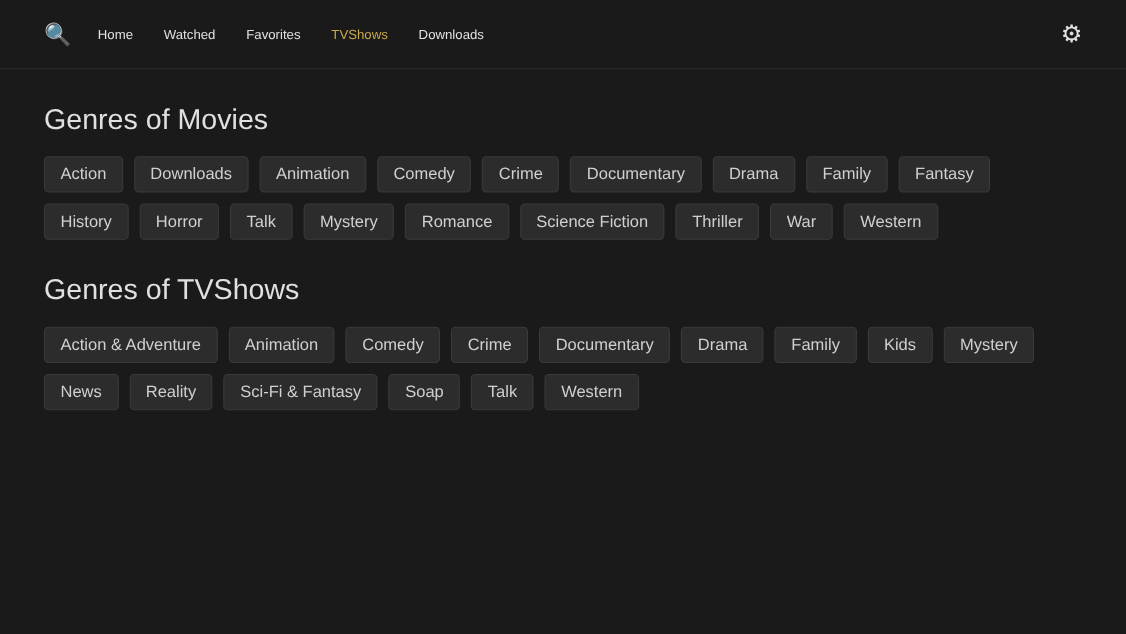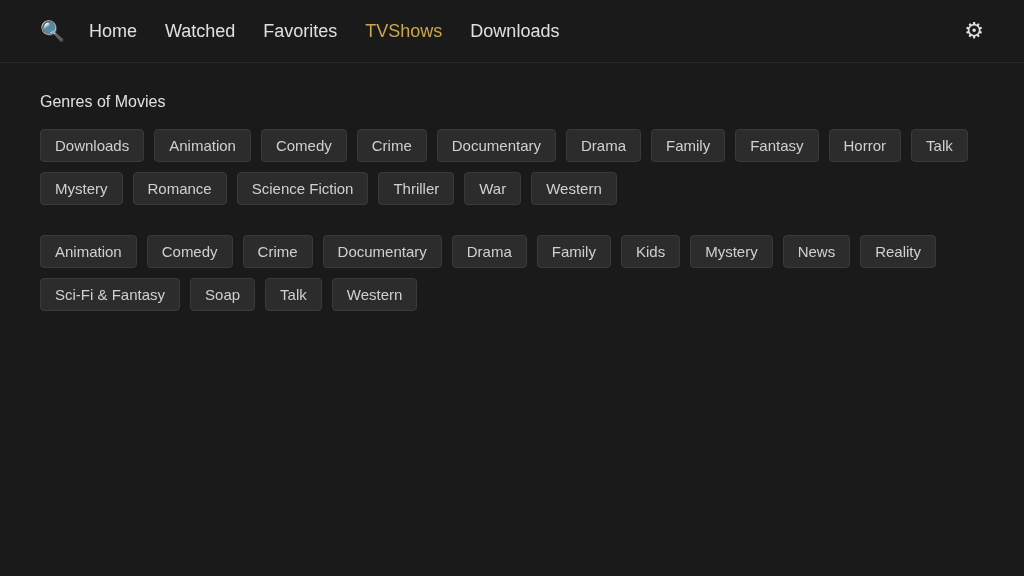"Home" .nav-item { font-size: 18px -> 12px }
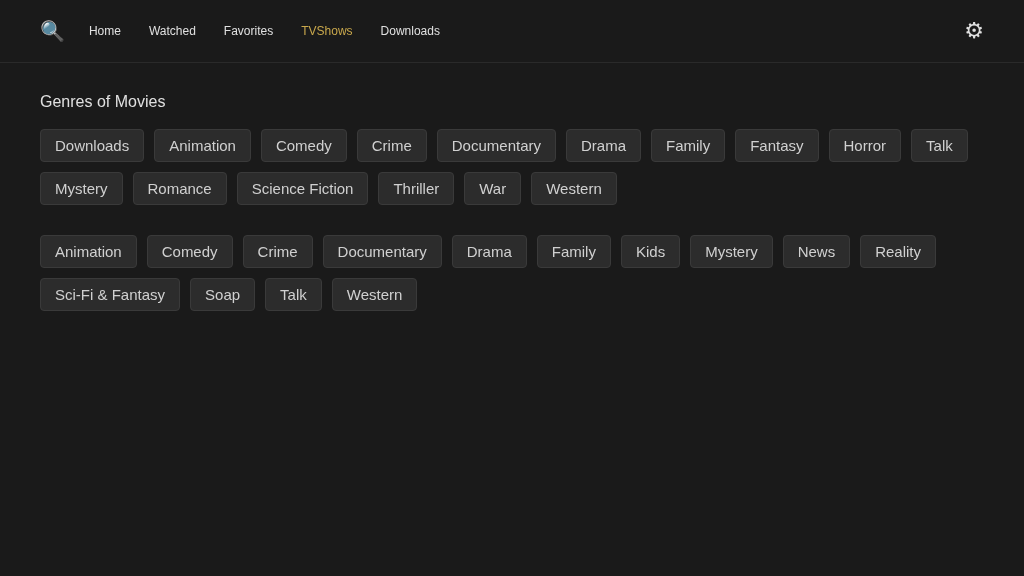"Genres of Movies" .section-title { font-size: 16px -> 26px }
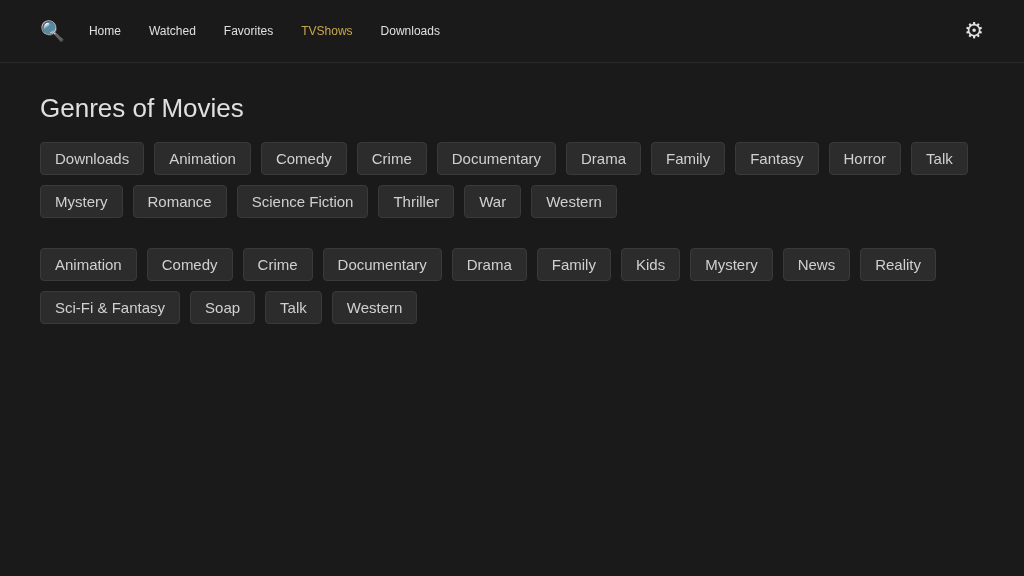"Action" span.genre-tag { html: none -> <span>Action</span> }
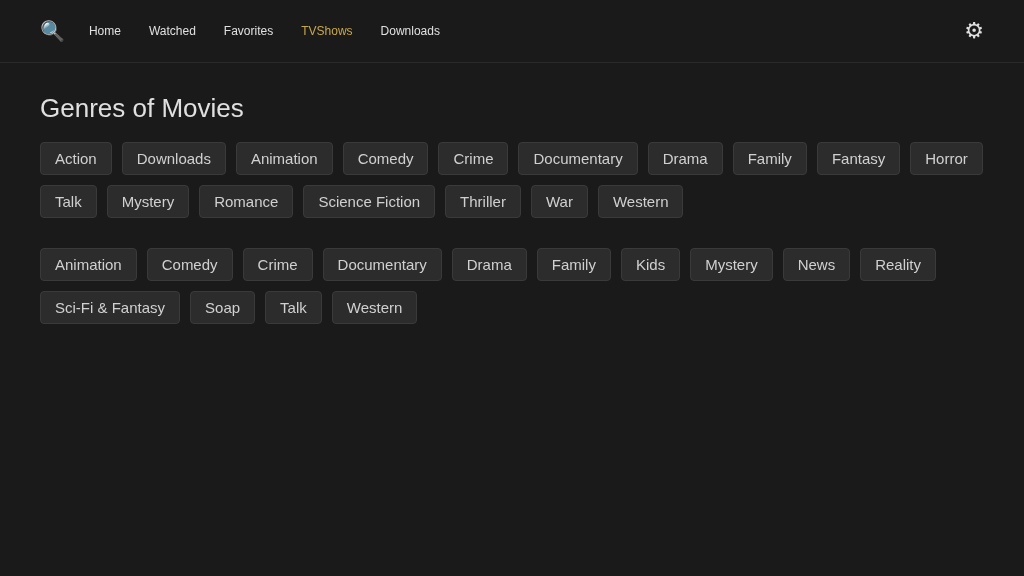"History" span.genre-tag { html: none -> <span>History</span> }
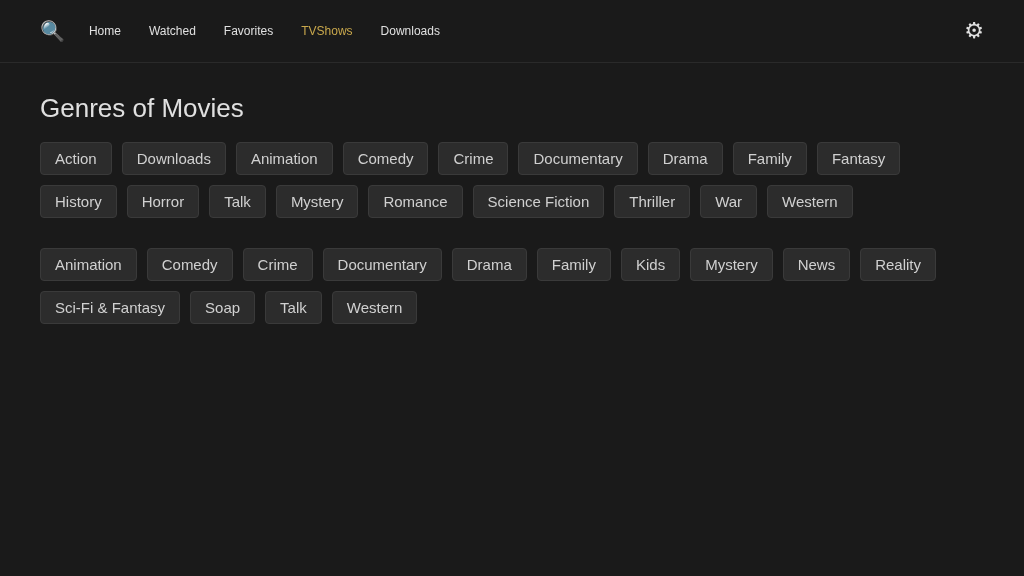"Genres of TVShows" h2.section-title { html: none -> <h2>Genres of TVShows</h2> }
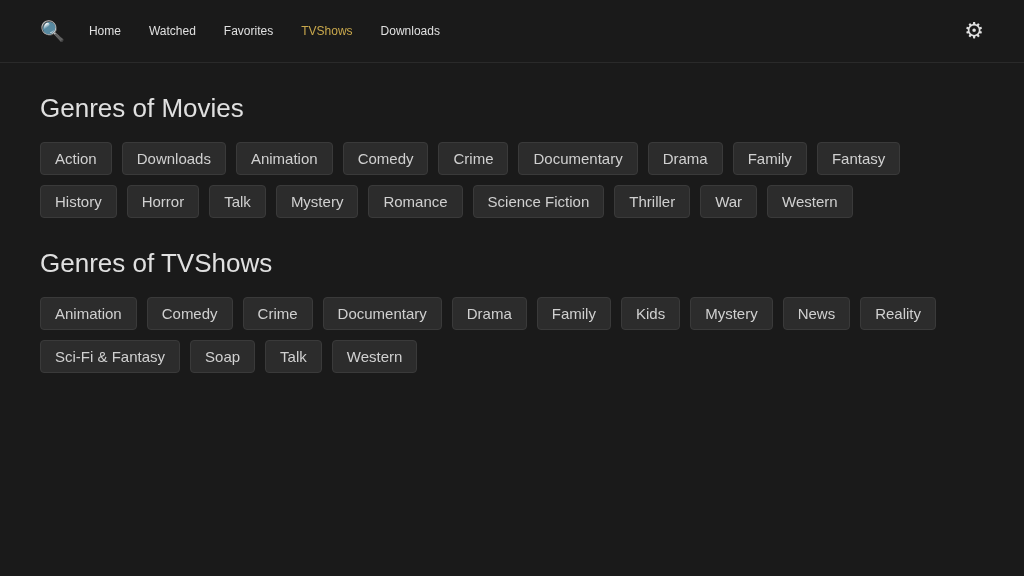"Action & Adventure" span.genre-tag { html: none -> <span>Action &amp; Adventure</span> }
